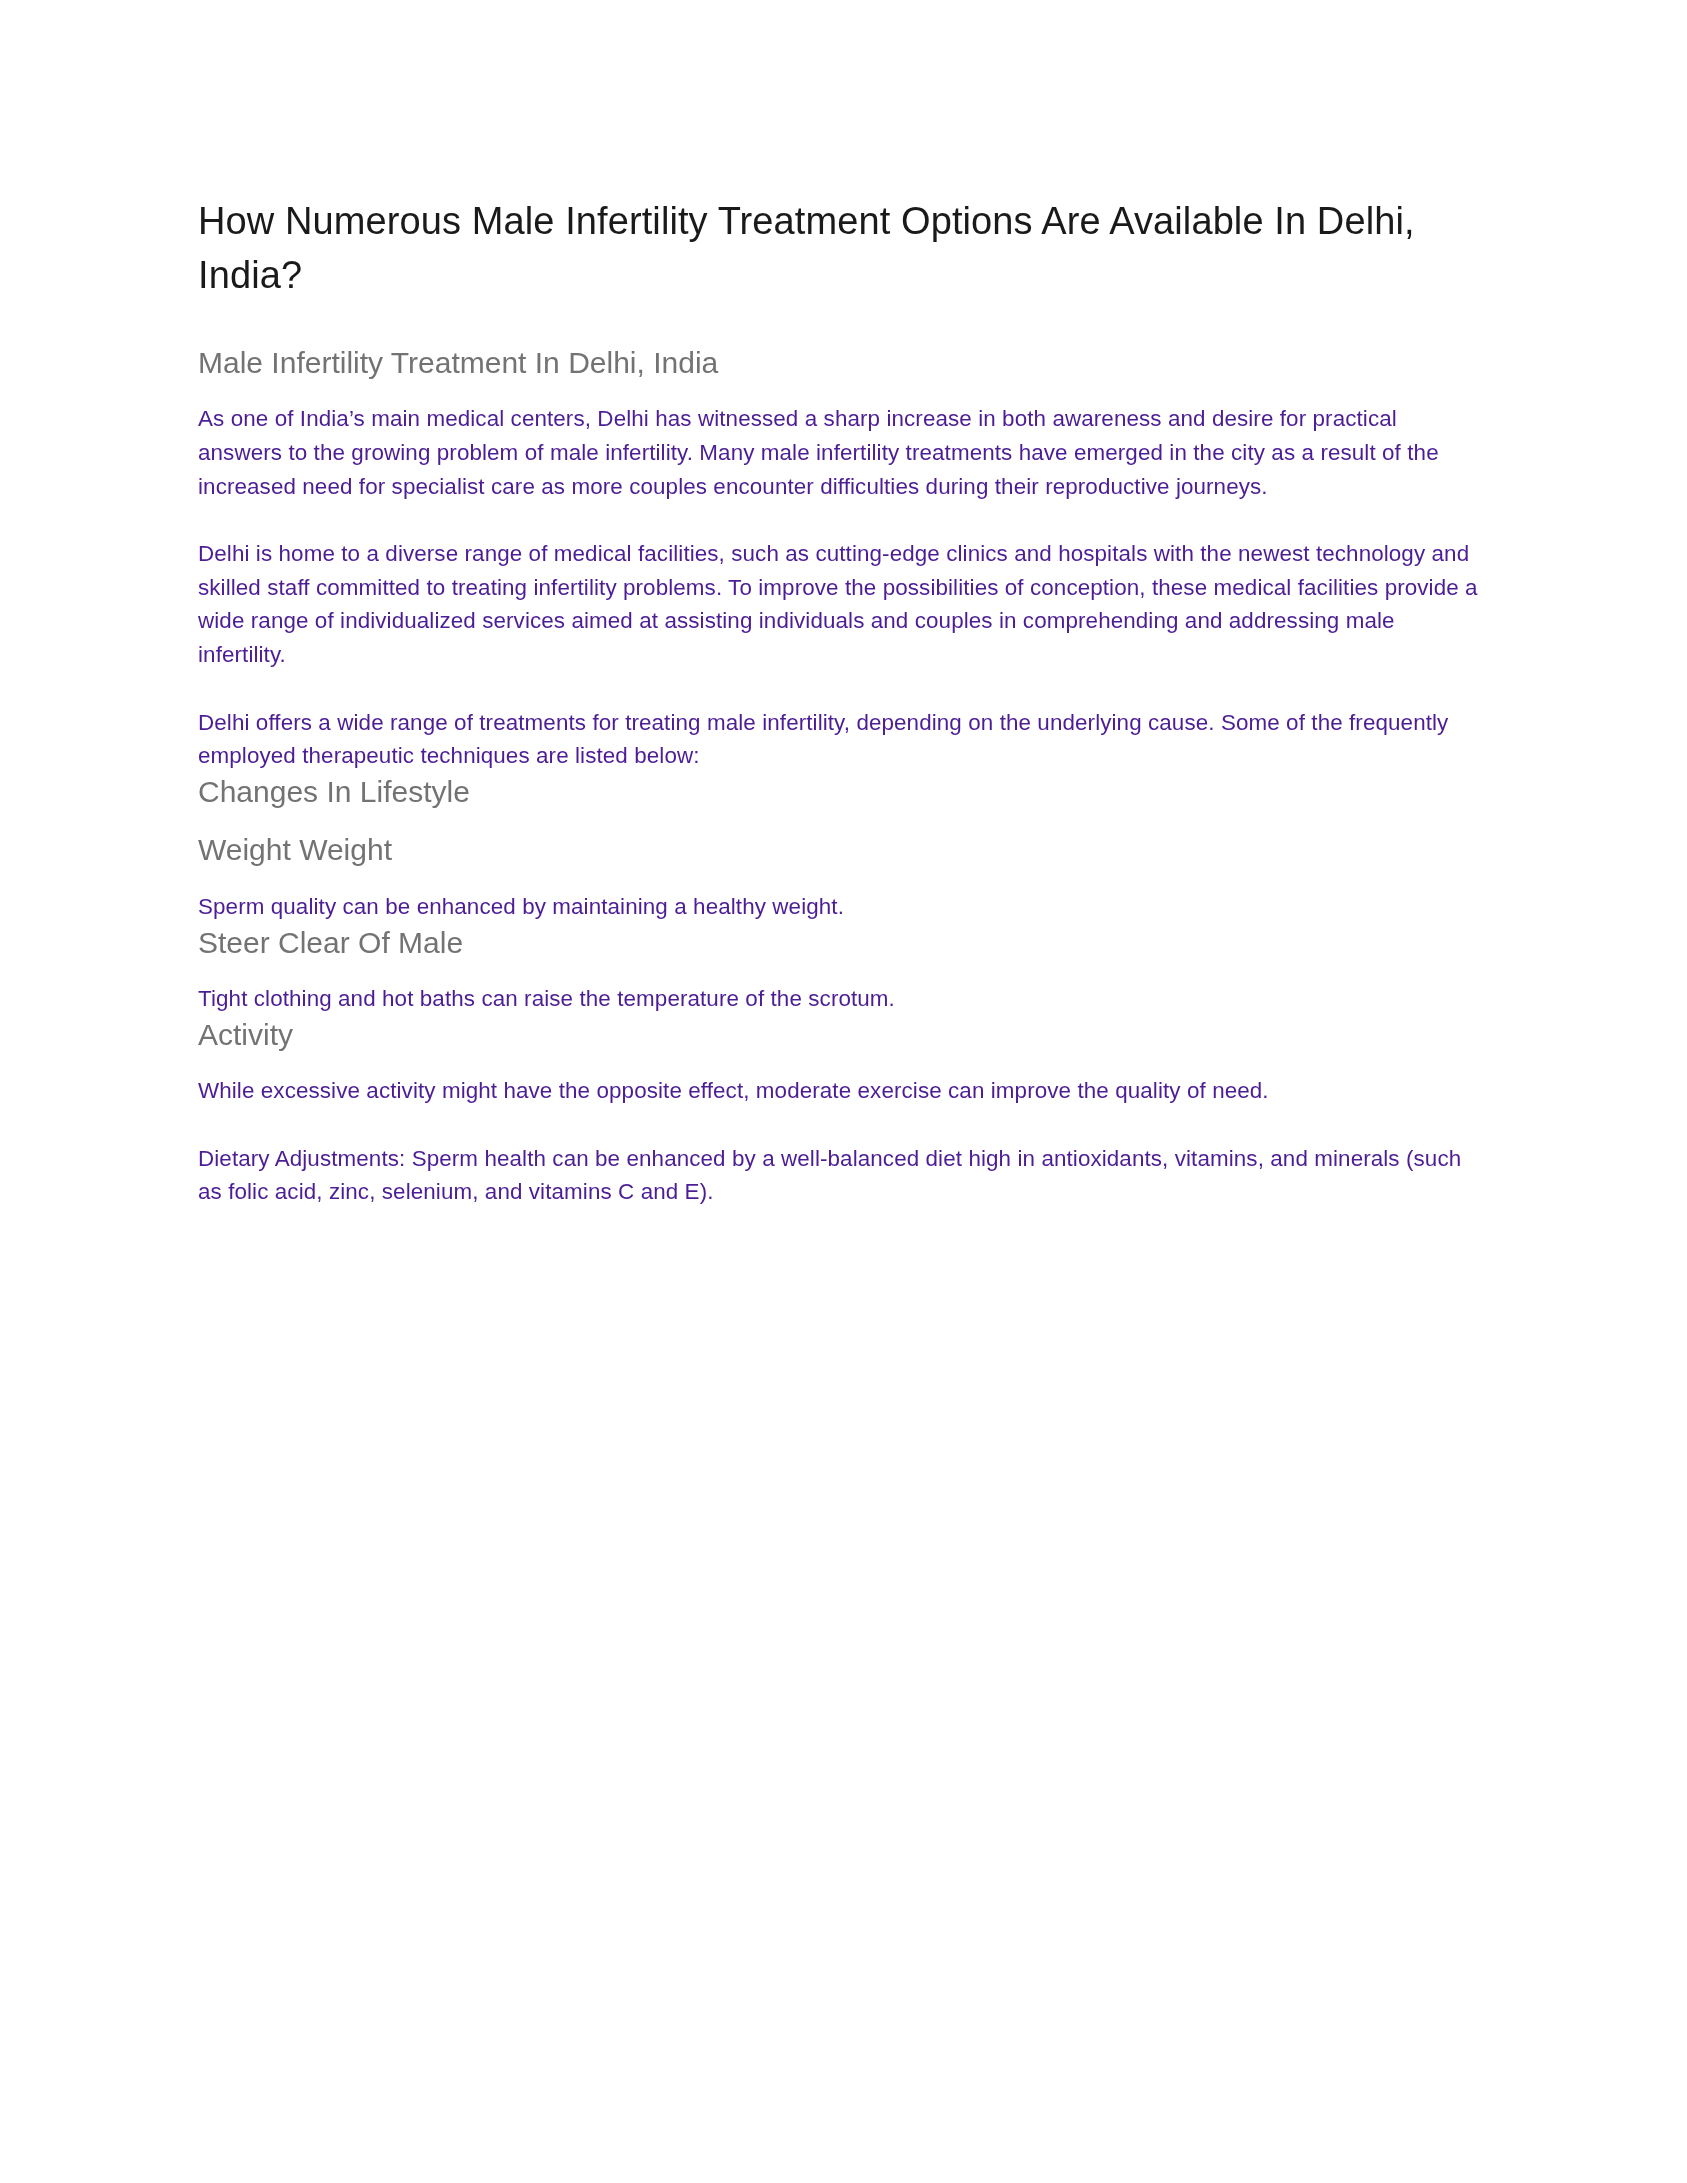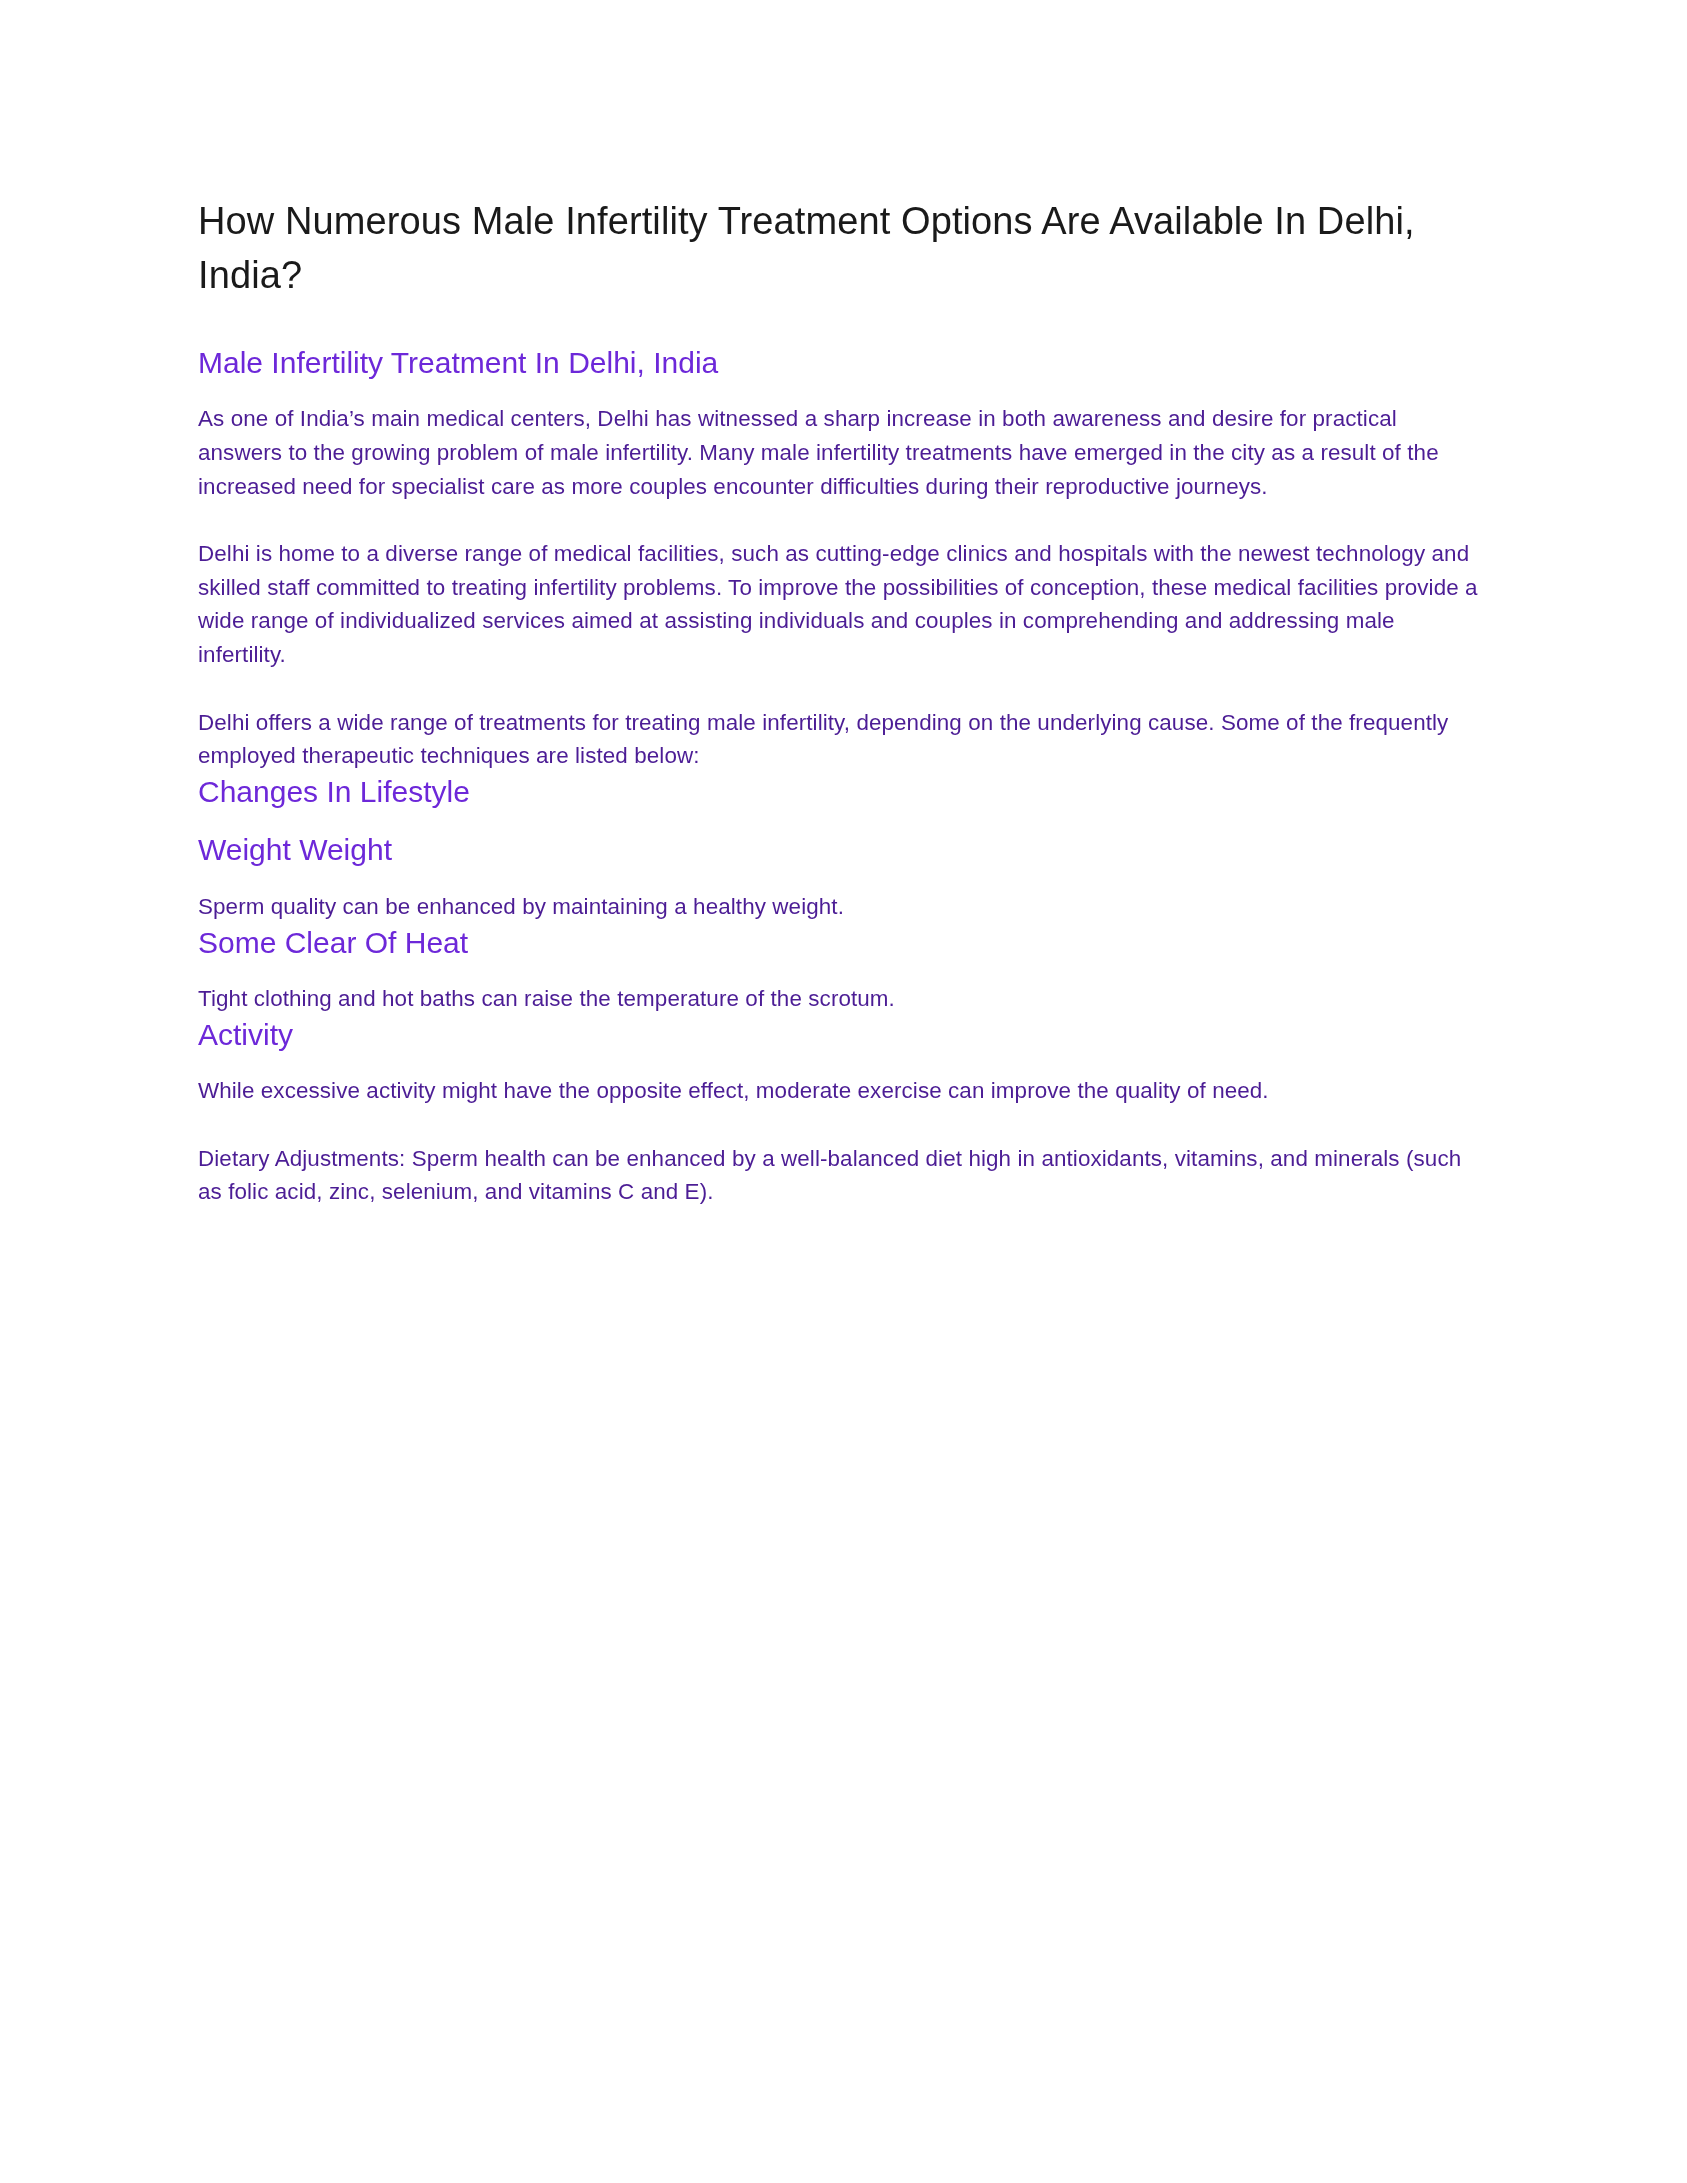"Male Infertility Treatment In Delhi," h2.section-heading { color: #6d28d9 -> #737373 }
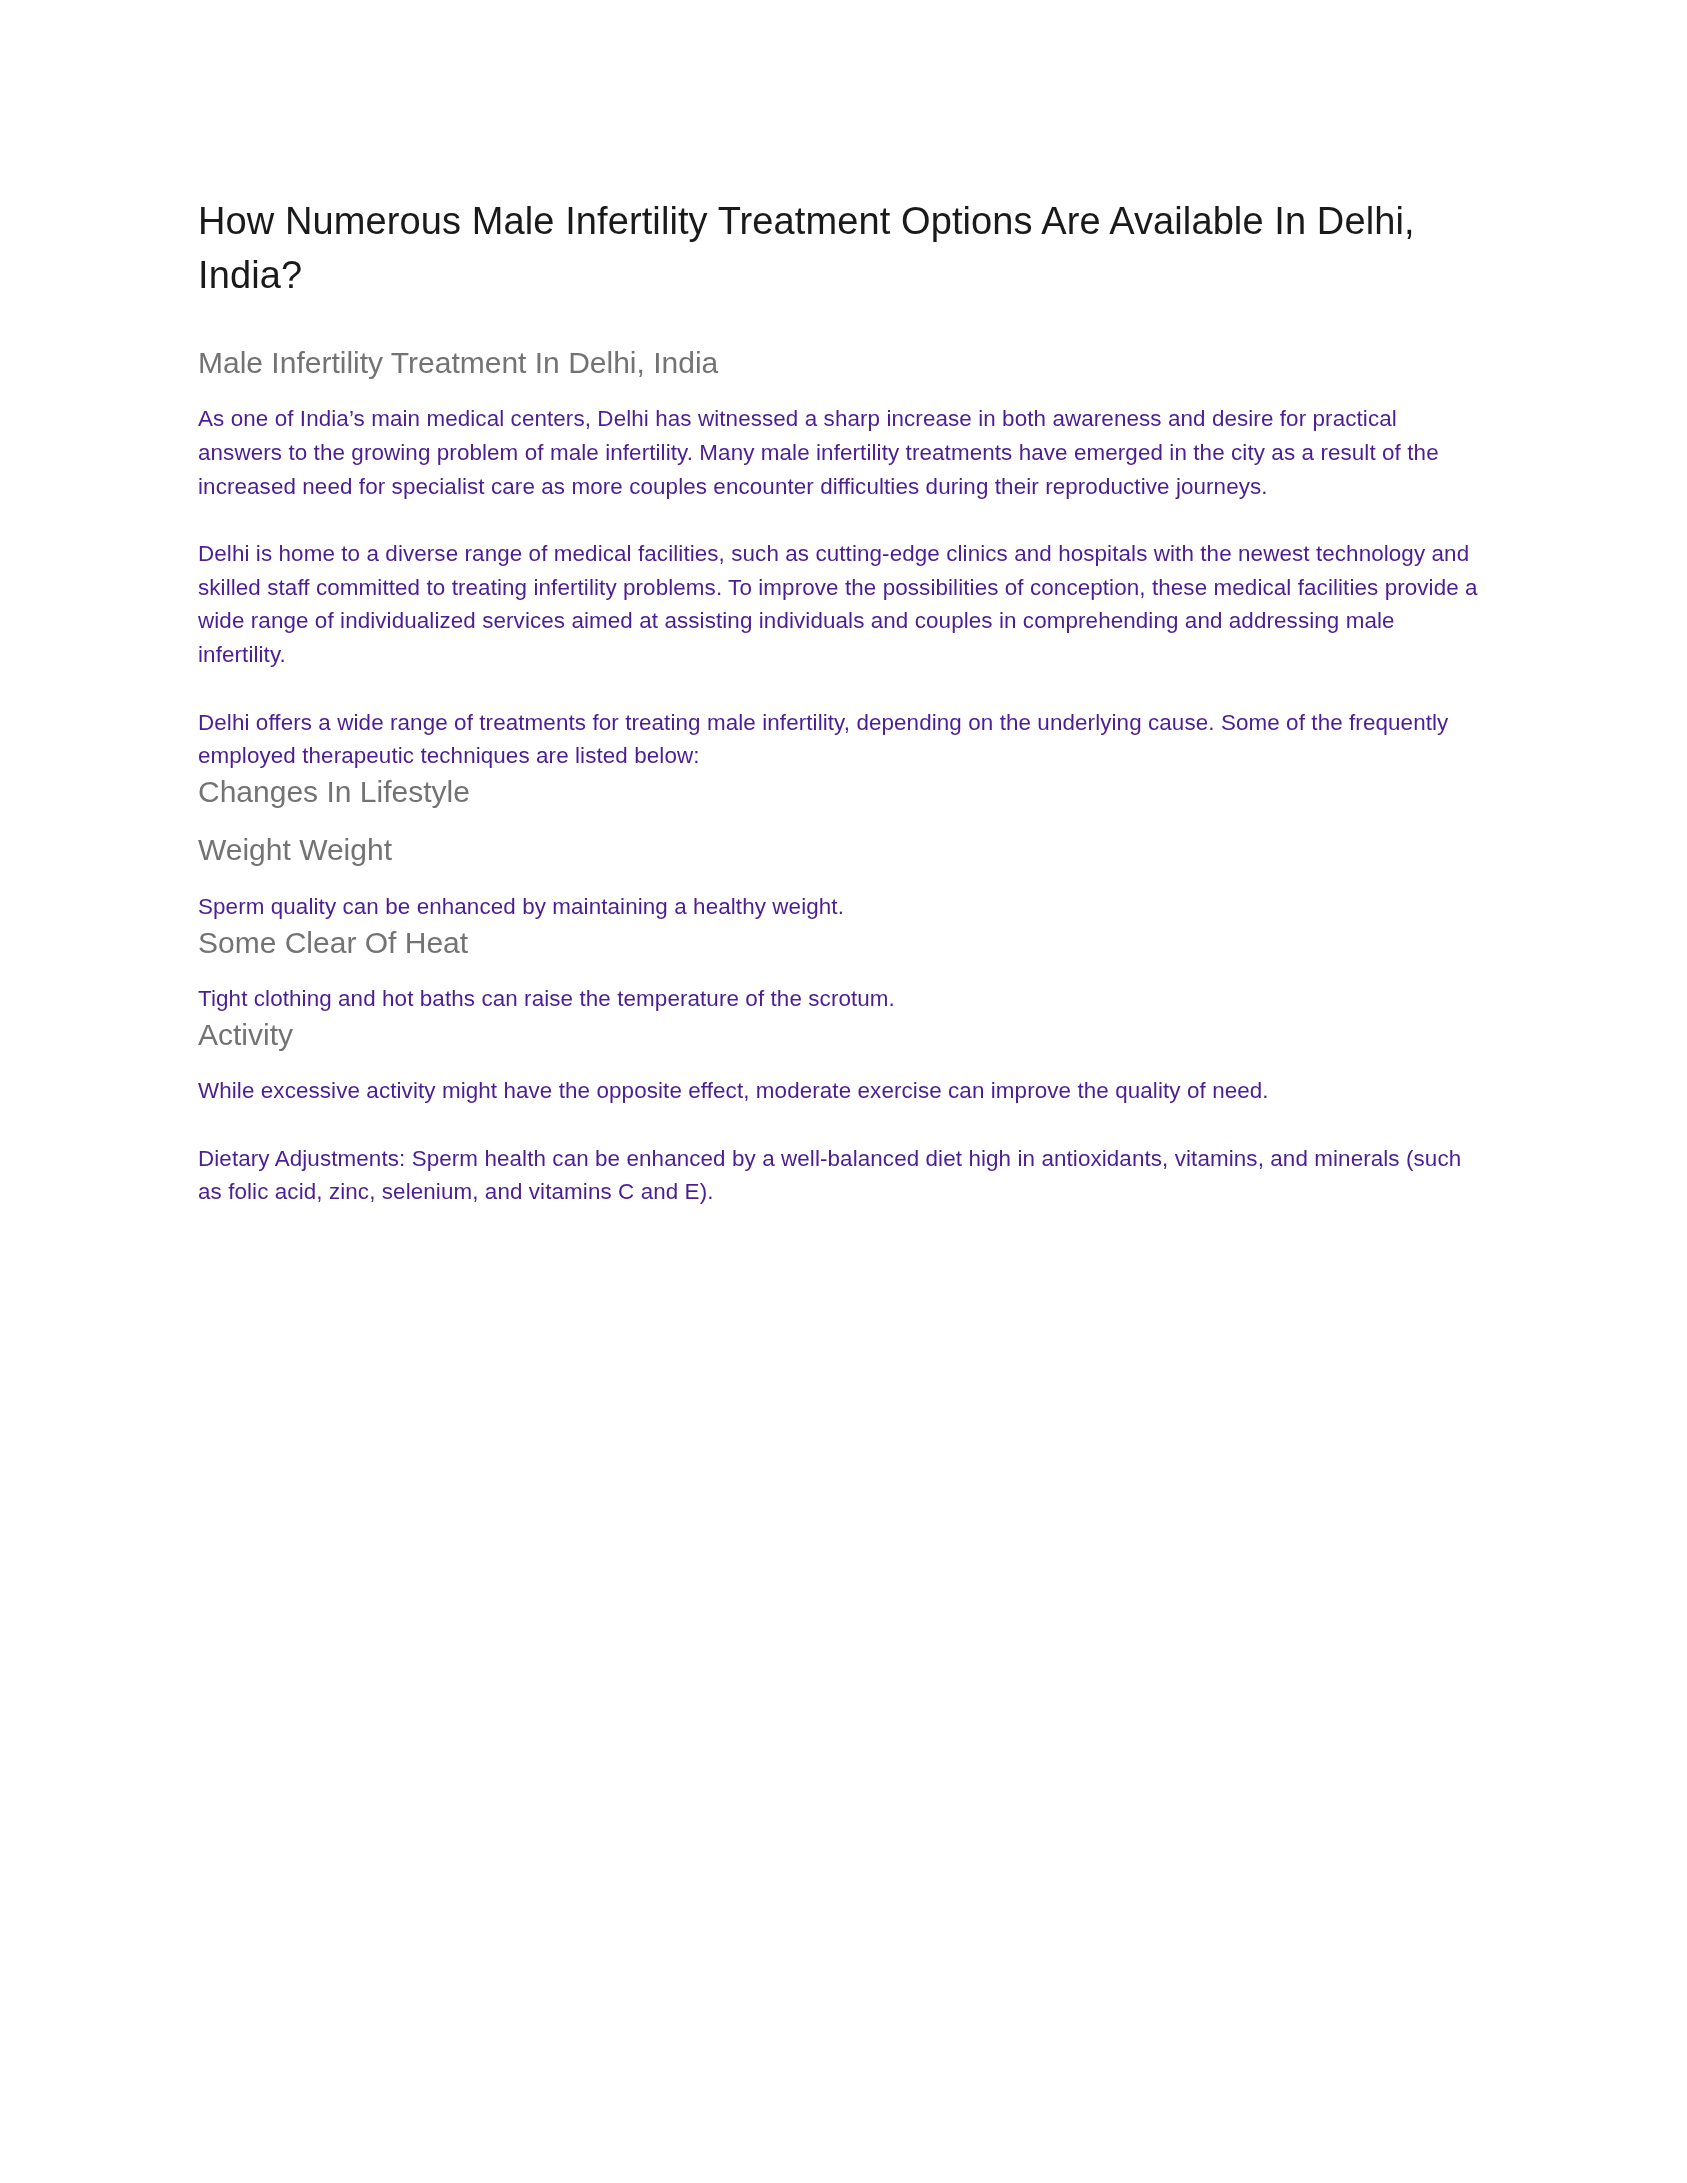"Some Clear Of Heat" h2.section-heading { text: Some Clear Of Heat -> Steer Clear Of Male }
